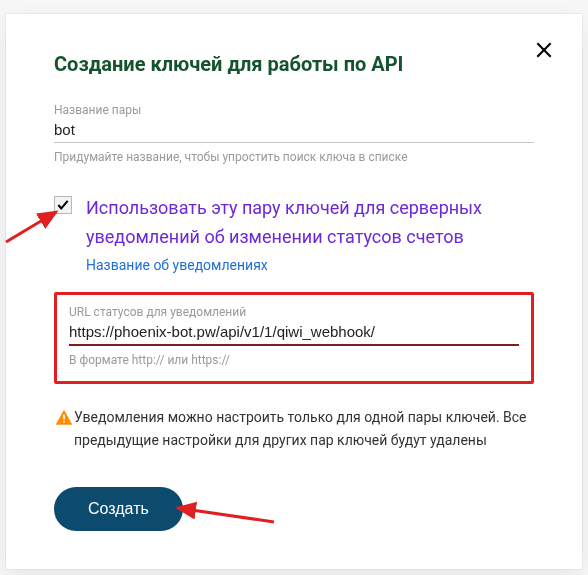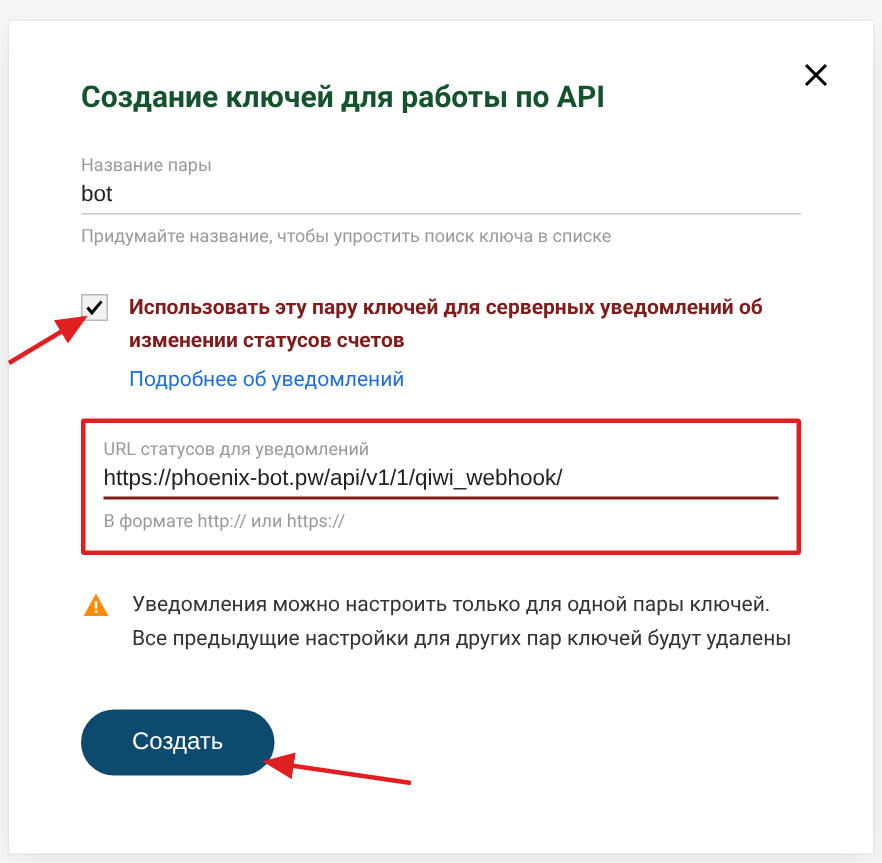"Использовать эту пару ключей для" .checkbox-text { color: #7f1d1d -> #6d28d9; font-size: 14px -> 18px; font-weight: bold -> none }
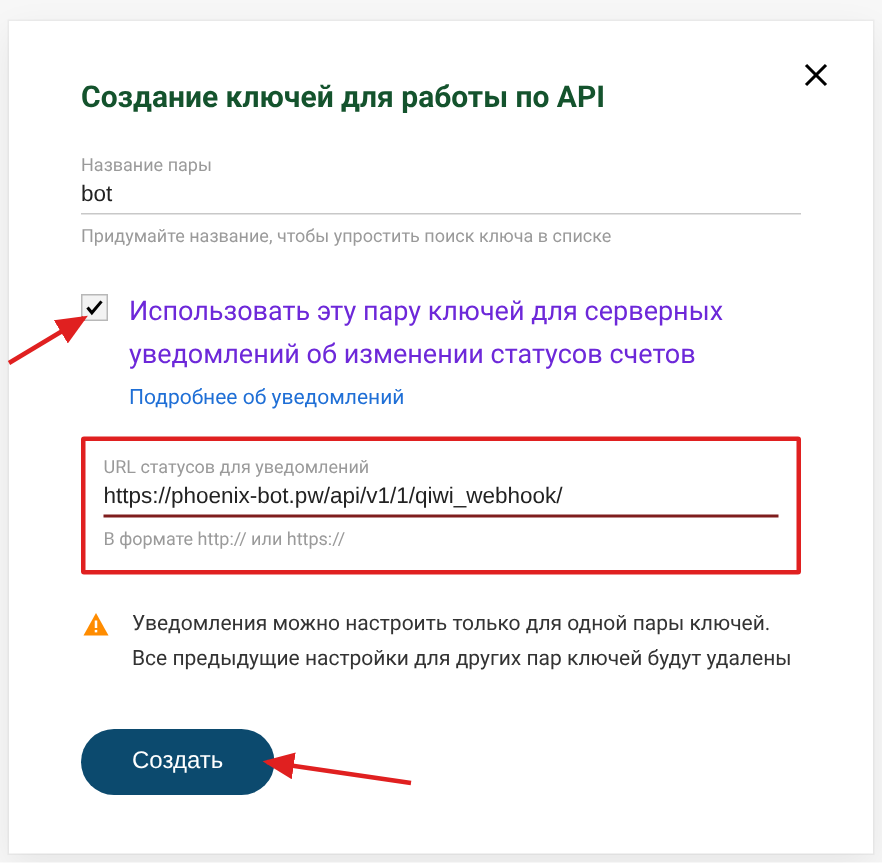"Подробнее об уведомлений" span.link { text: Подробнее об уведомлений -> Название об уведомлениях }
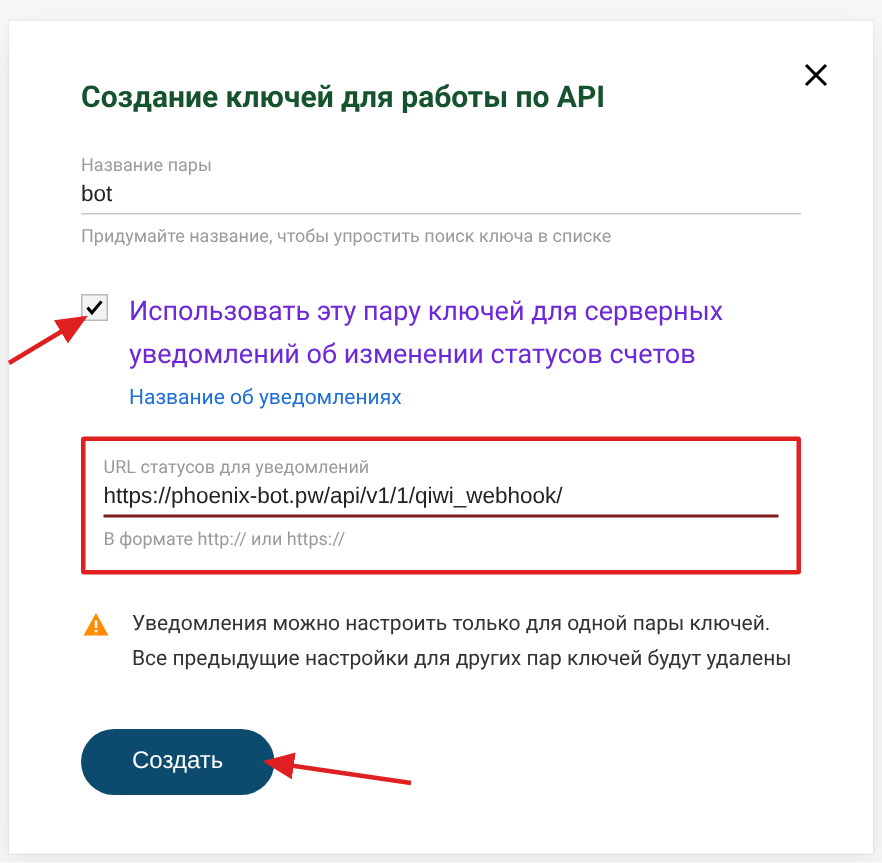"Уведомления можно настроить только для" .warning-row { gap: 14px -> none }
